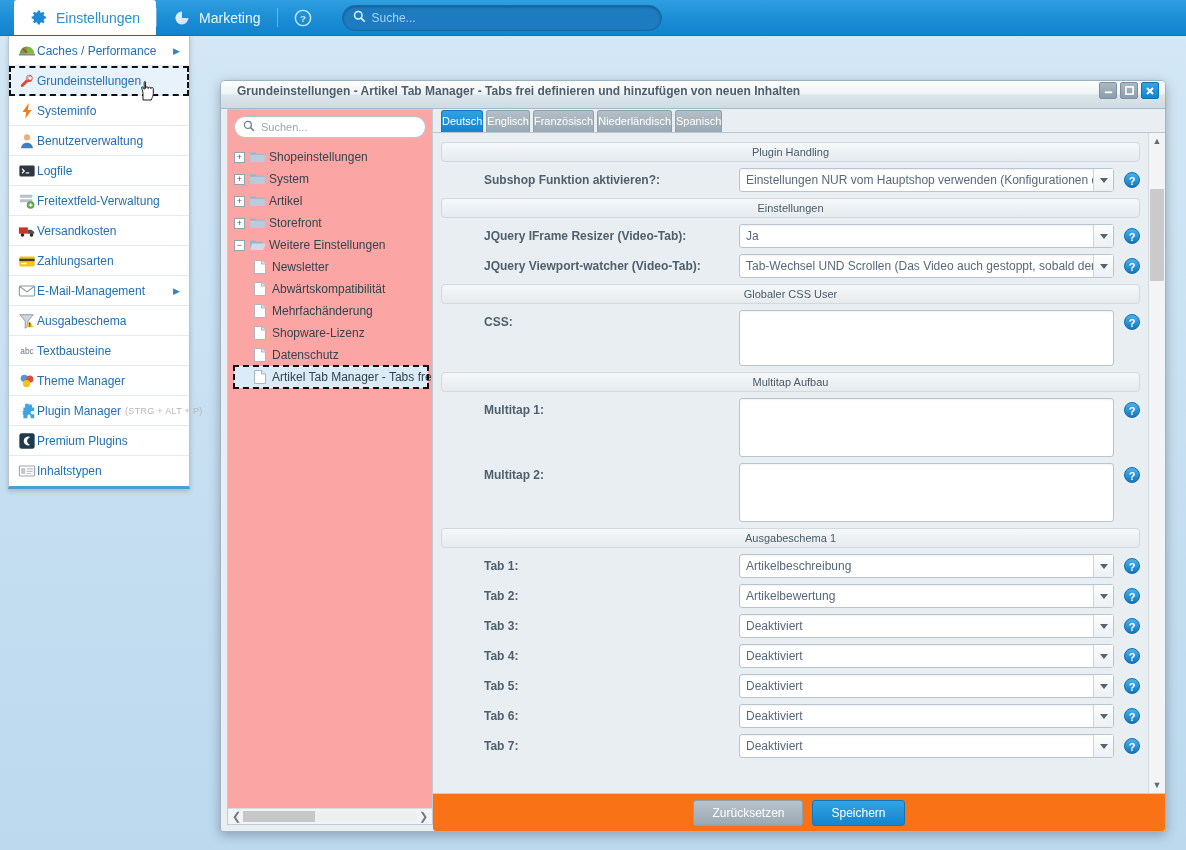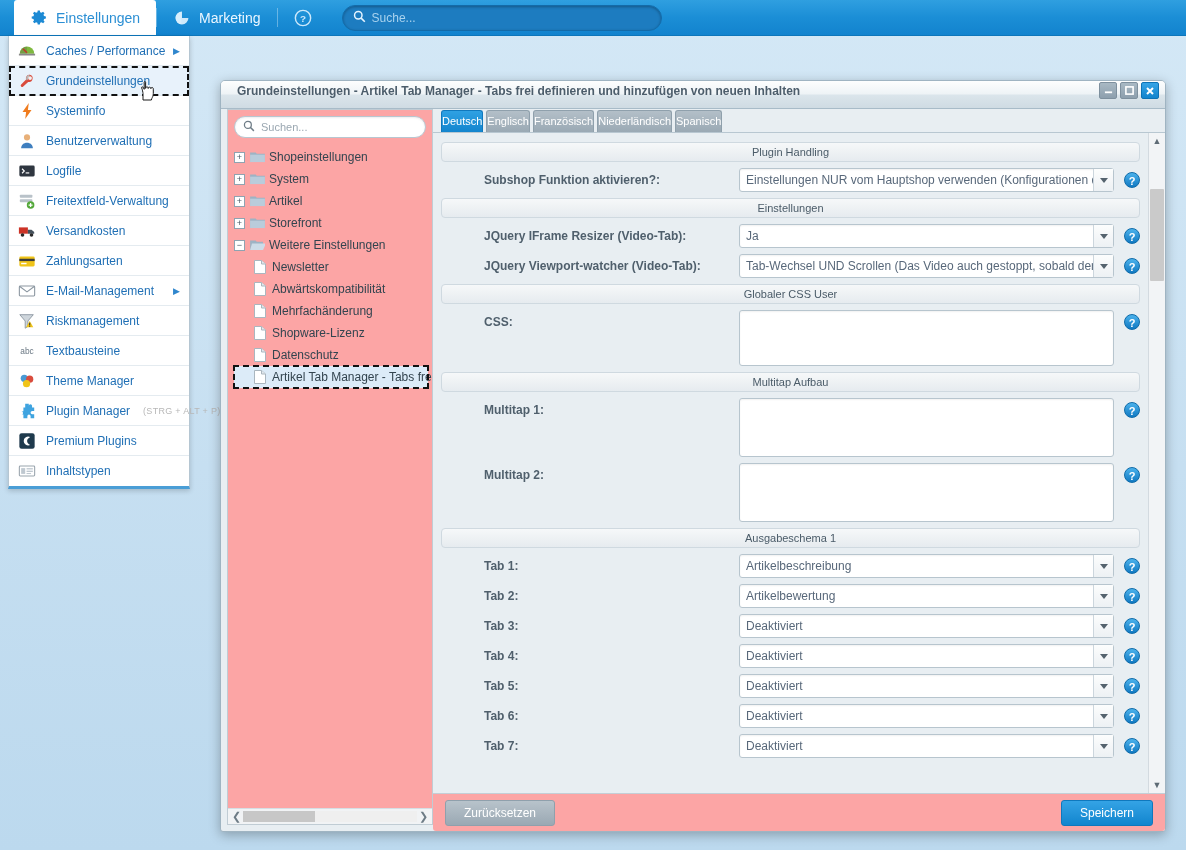"Caches / Performance" .mi { gap: 9px -> none }
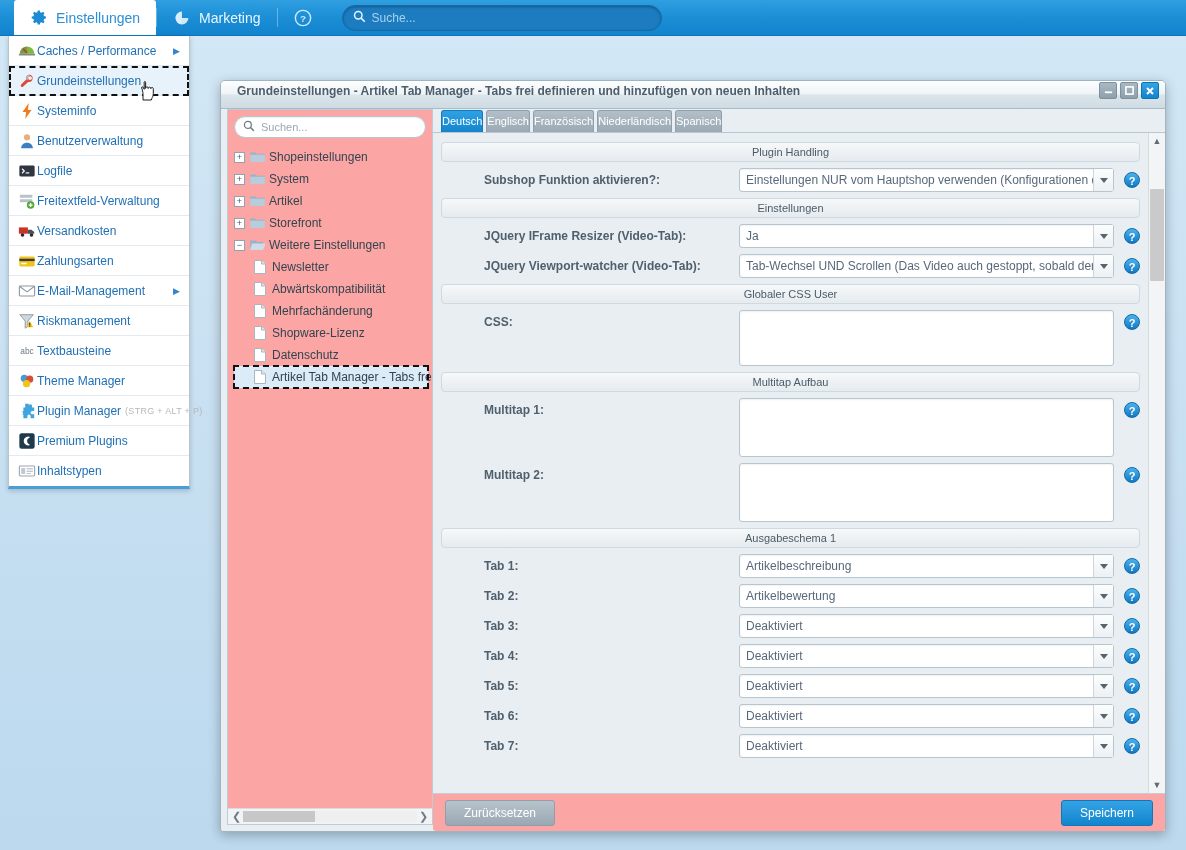"Riskmanagement" span { text: Riskmanagement -> Ausgabeschema }
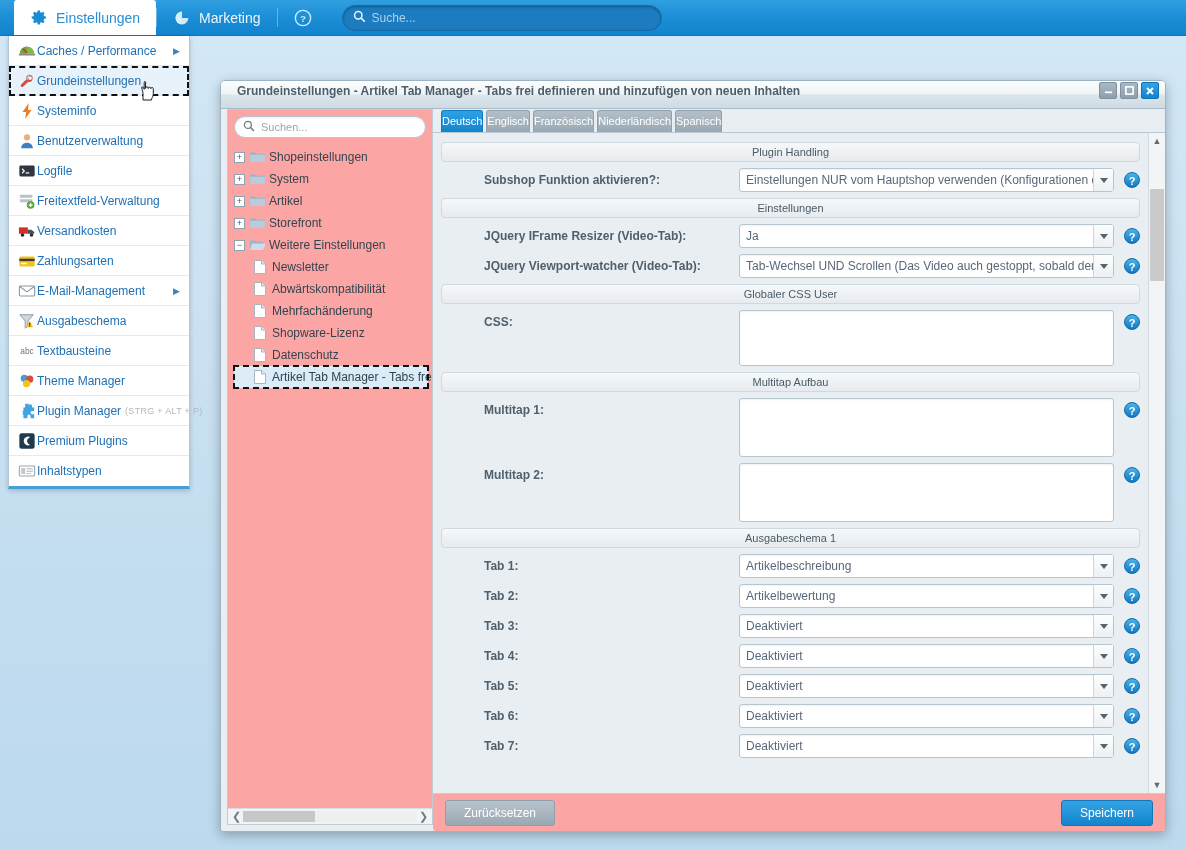"Zurücksetzen" #footer { background: #fca5a5 -> #f97316; justify-content: space-between -> center }
